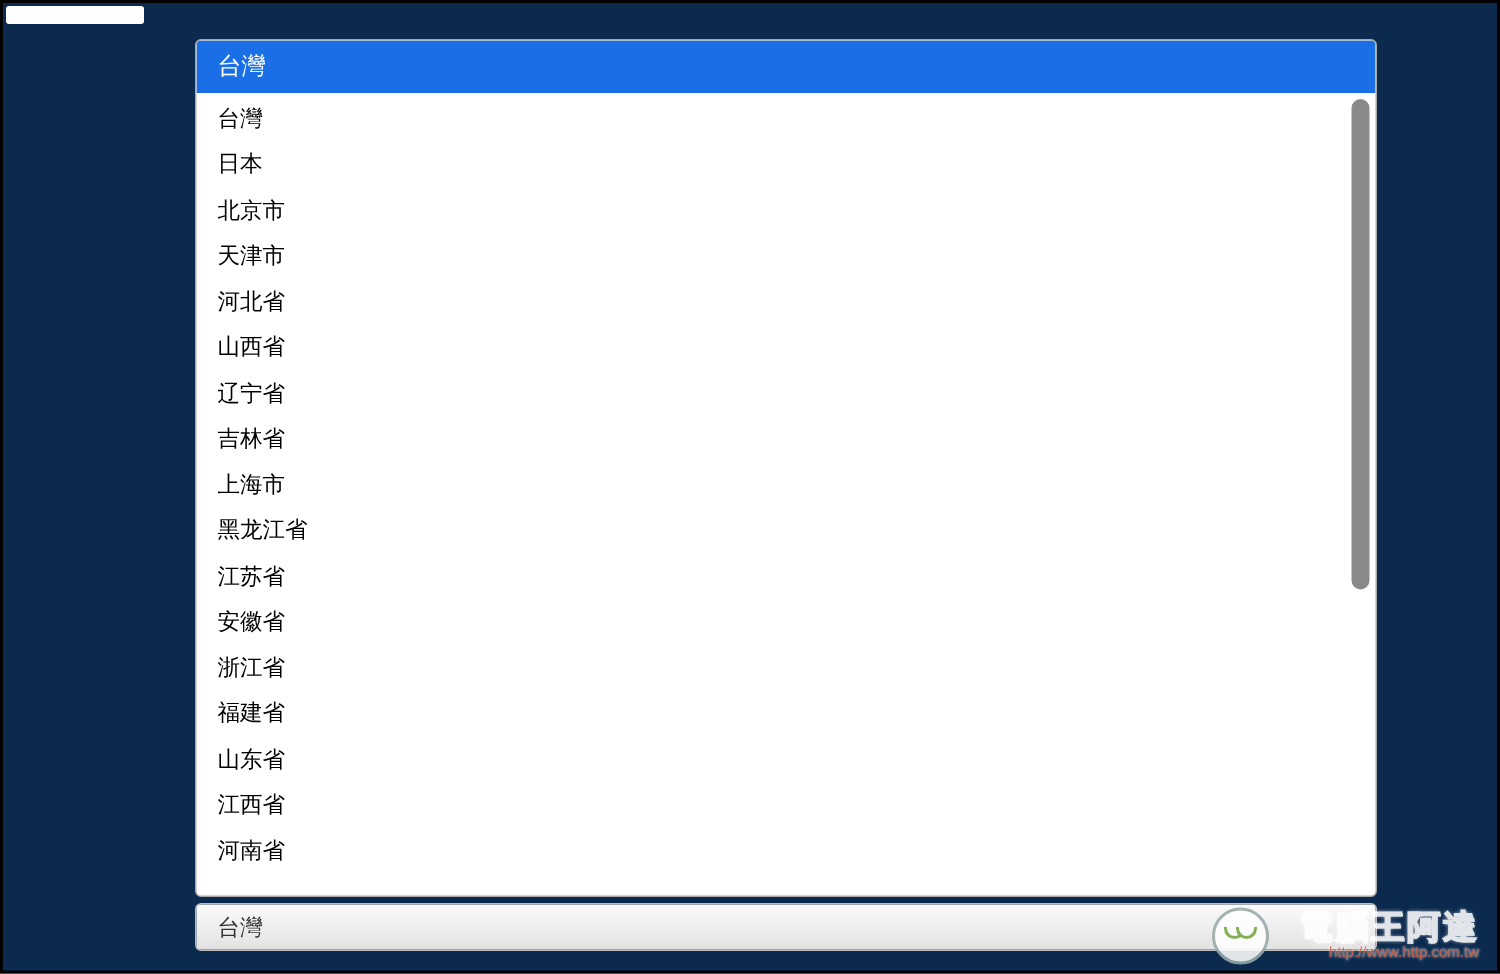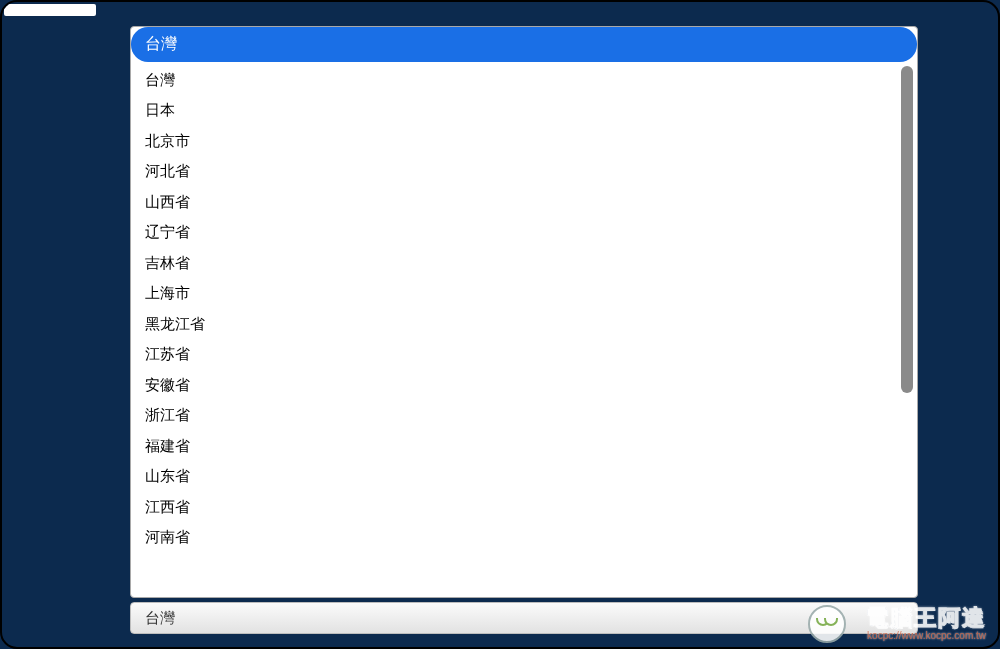"台灣" * { border-radius: 17px -> none }
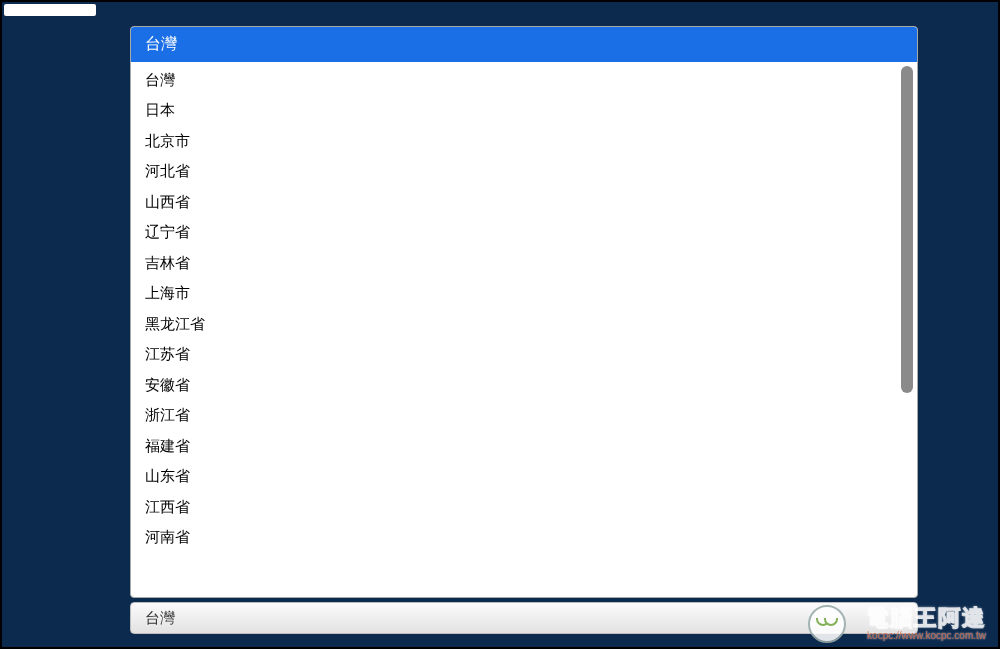"天津市" div.dd-item { html: none -> <div>天津市</div> }
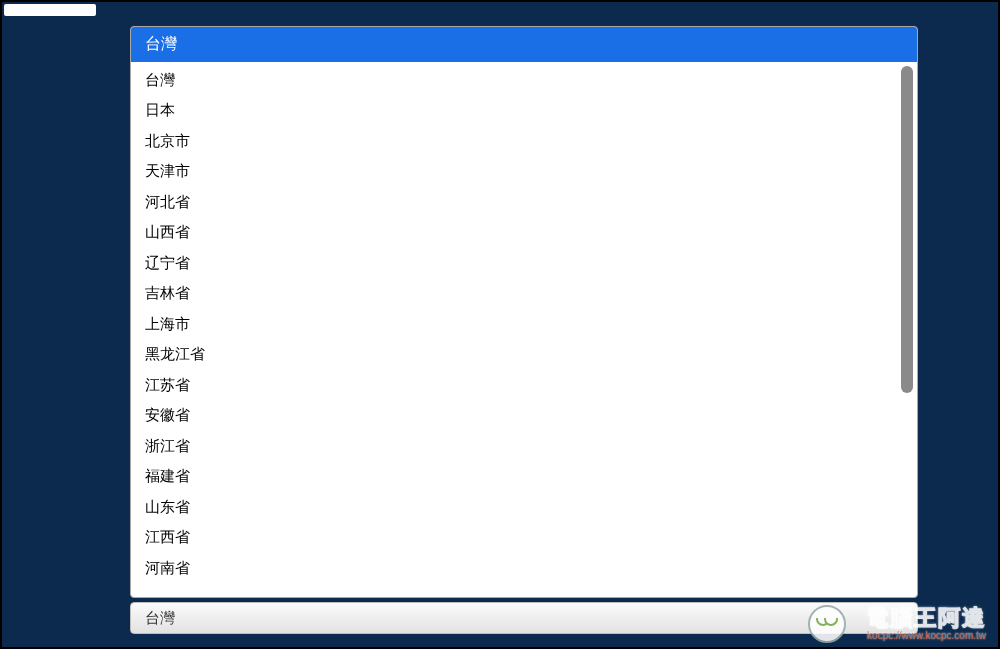"kocpc://www.kocpc.com.tw" span.wm-sub { text: kocpc://www.kocpc.com.tw -> http://www.http.com.tw }
